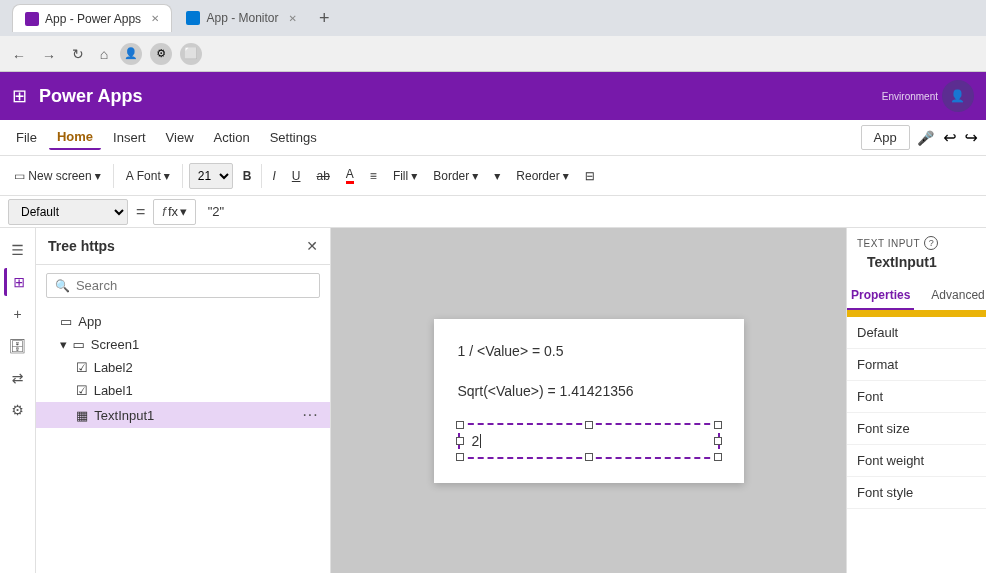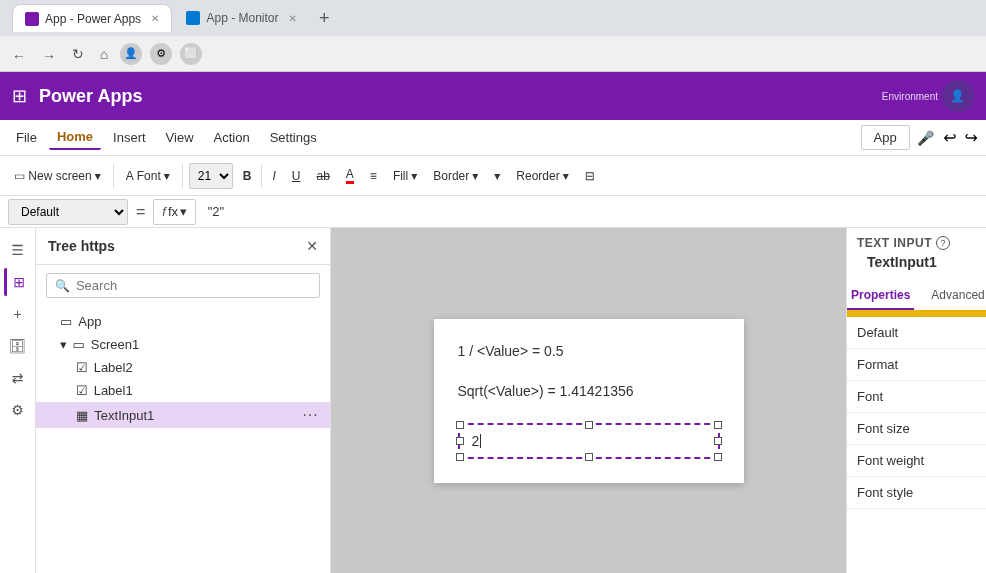"TEXT INPUT" .right-panel-title { font-size: 12px -> 10px; font-weight: 700 -> 400 }
